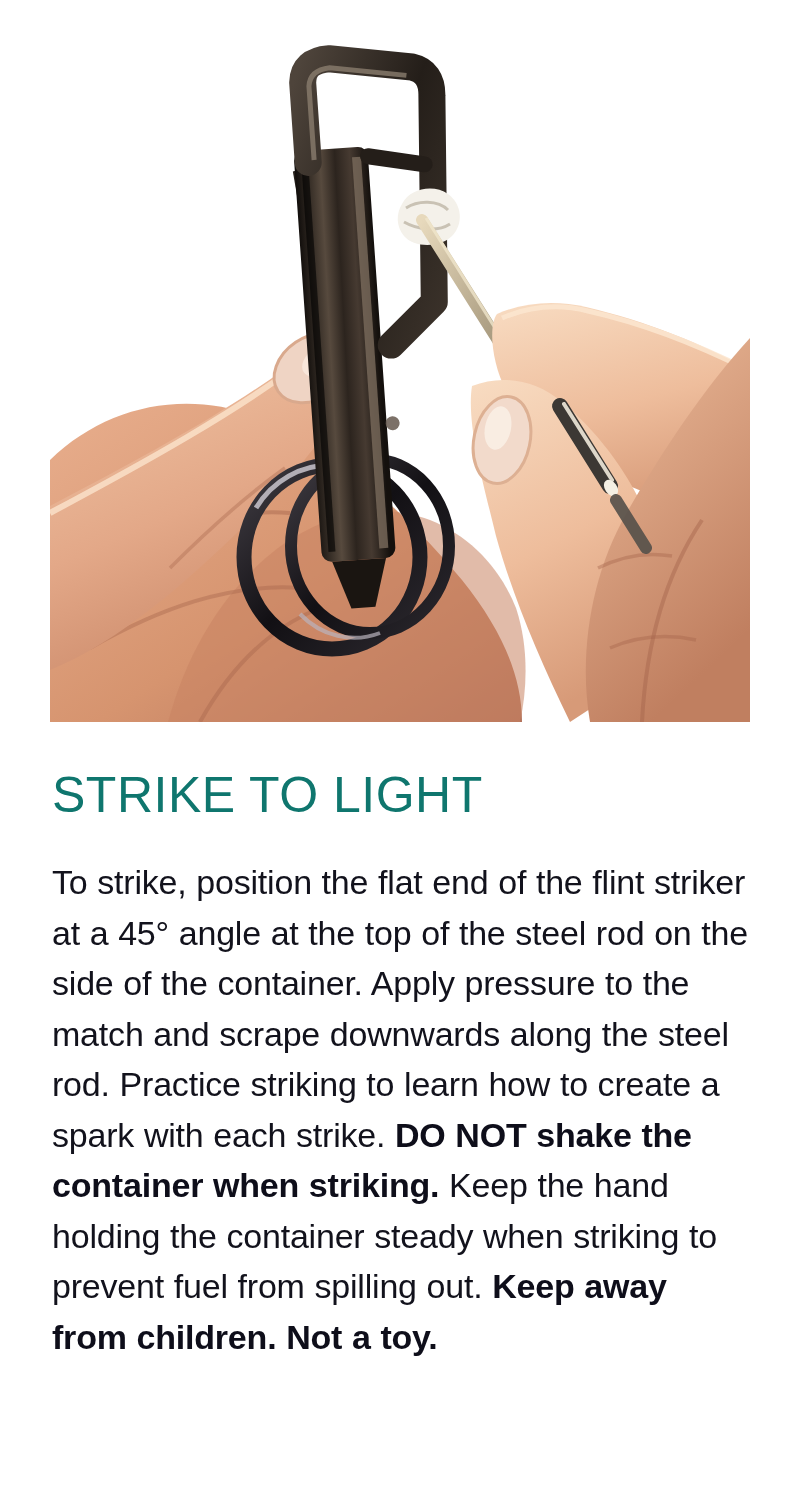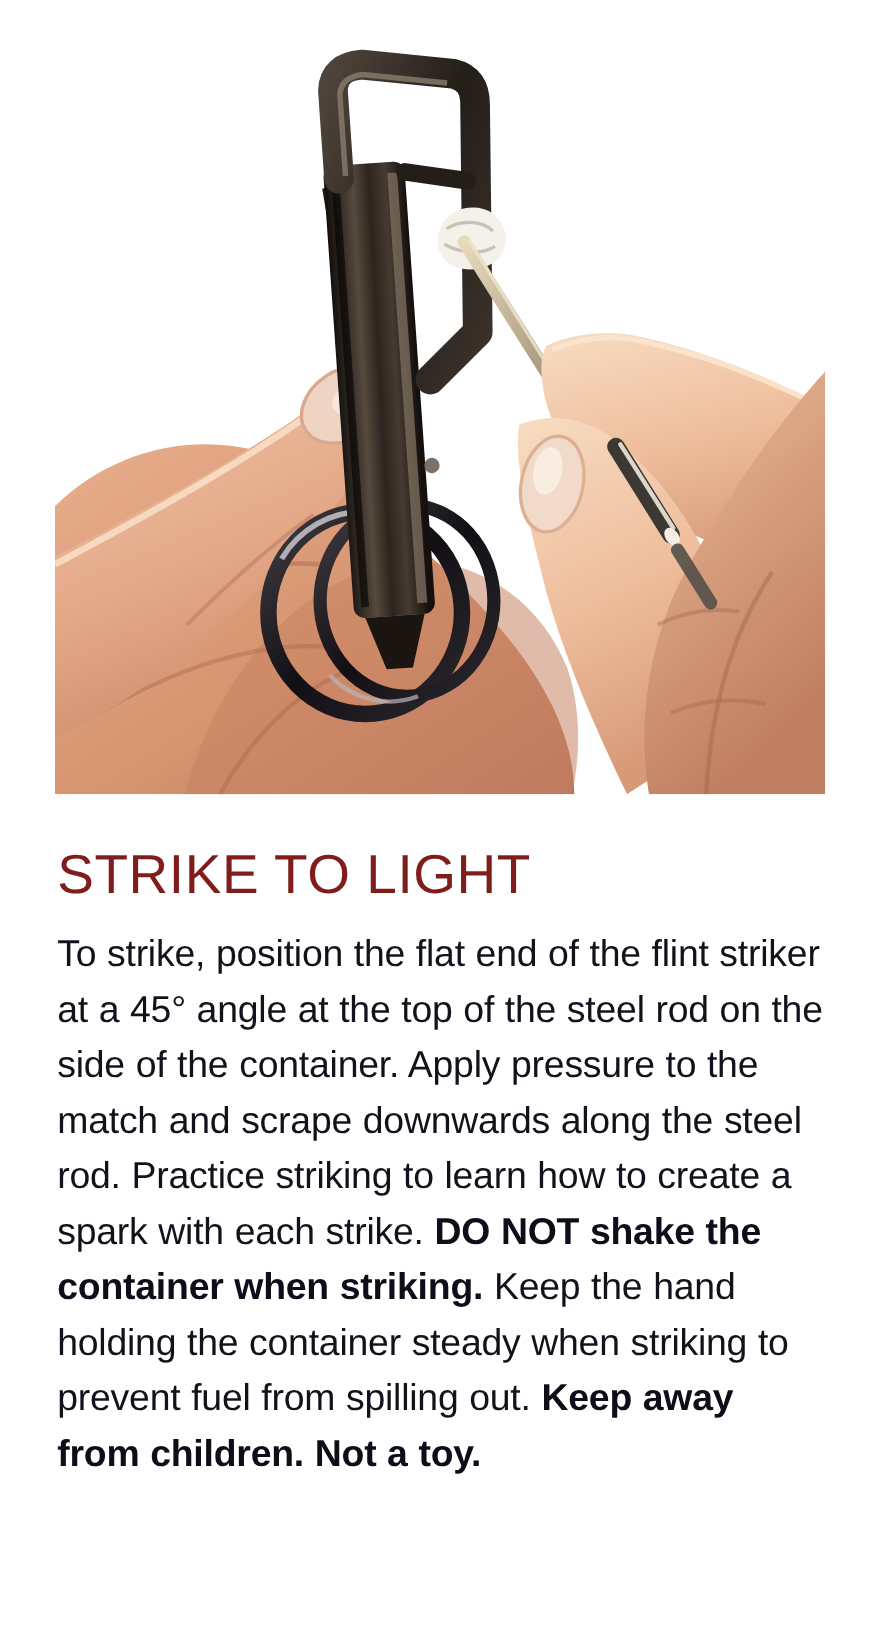"STRIKE TO LIGHT" .heading { color: #7f1d1d -> #0f766e }
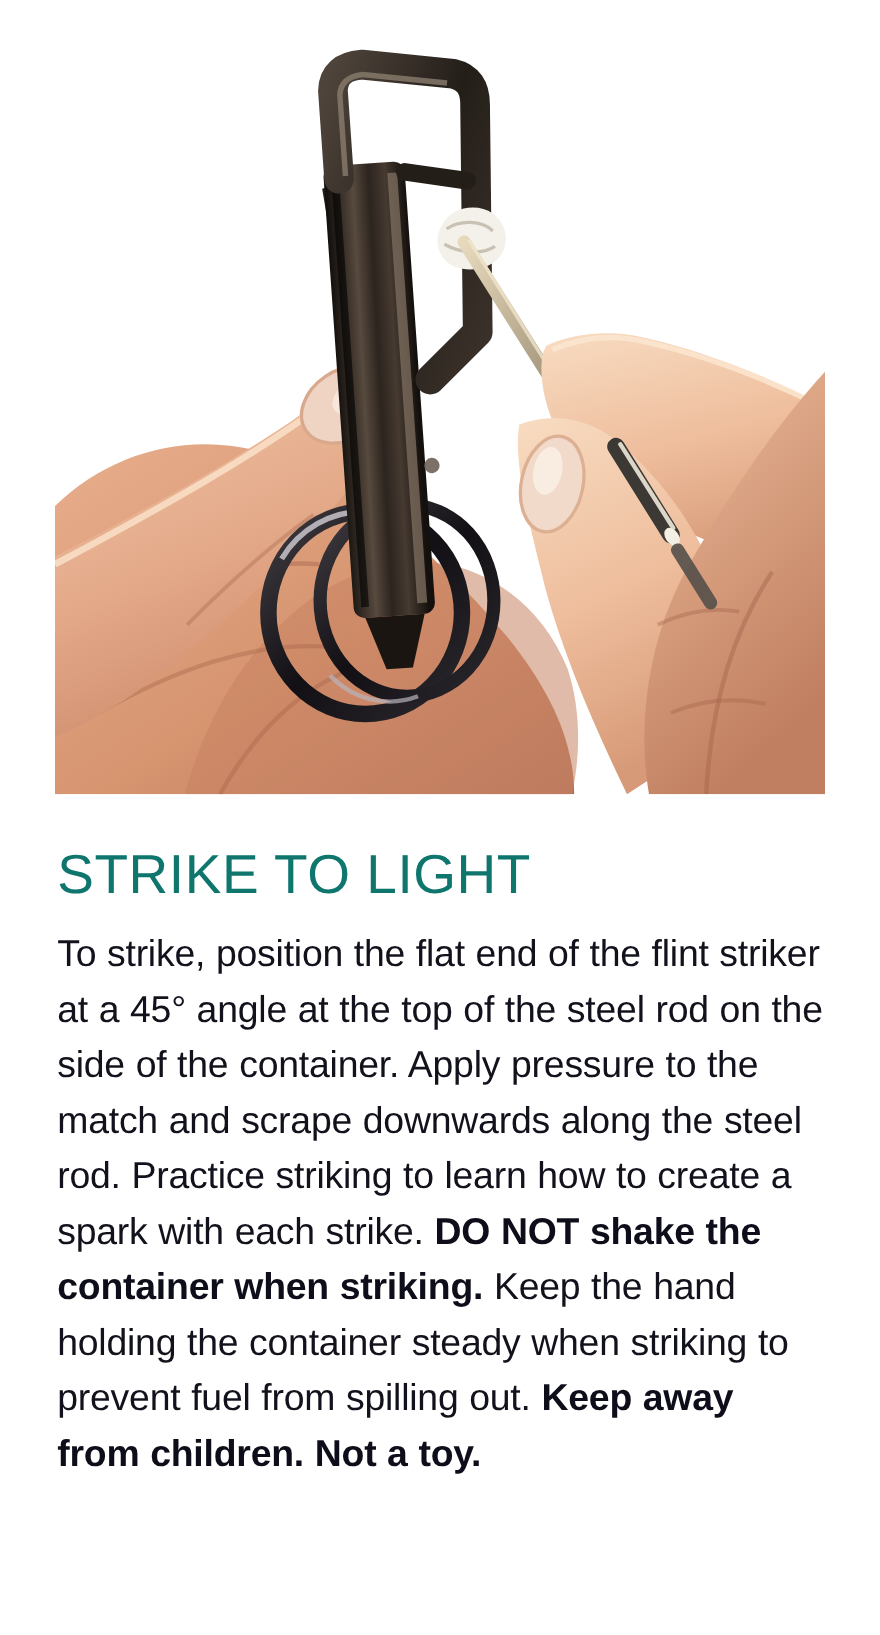"To strike, position the flat" .body-text { margin-top: 19px -> 34px }
